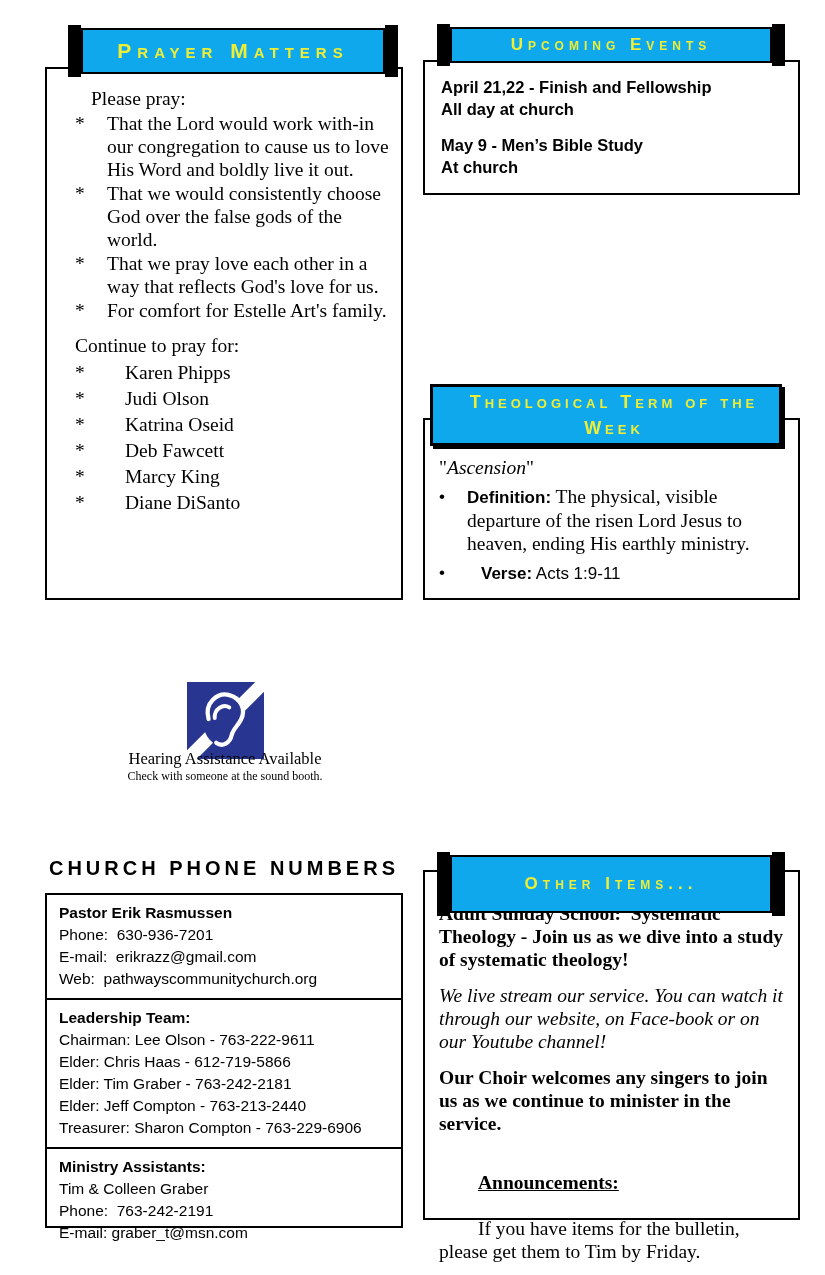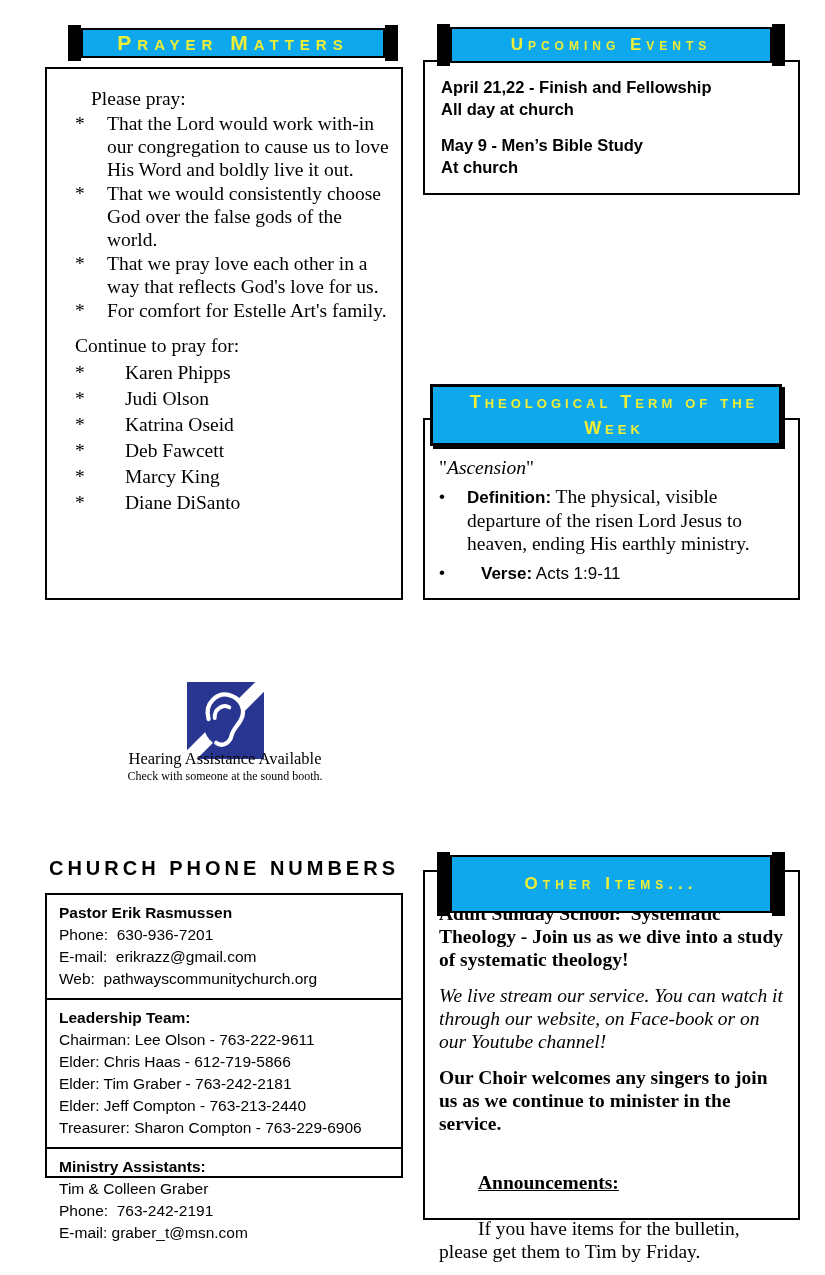"Prayer Matters" div.banner { height: 30px -> 46px }
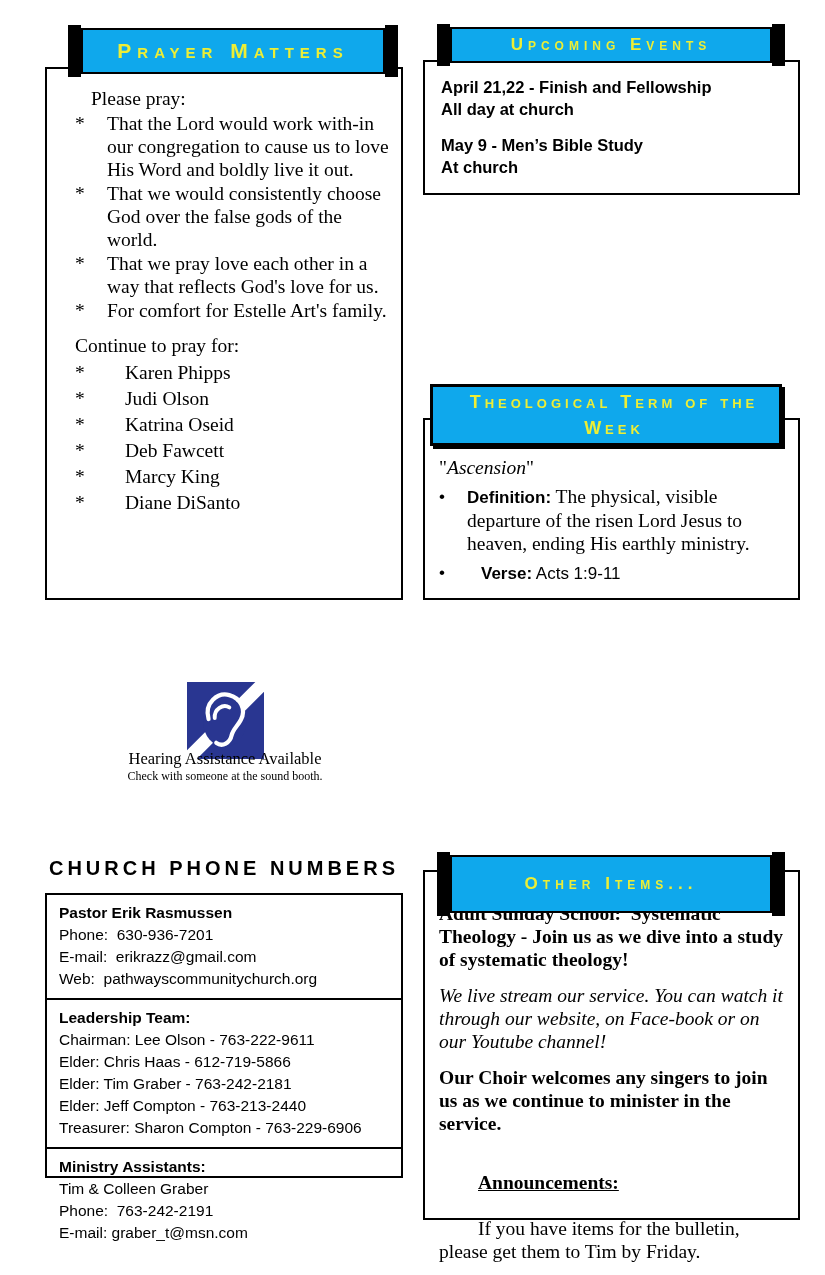"Pastor Erik Rasmussen" div.box { height: 285px -> 335px }
